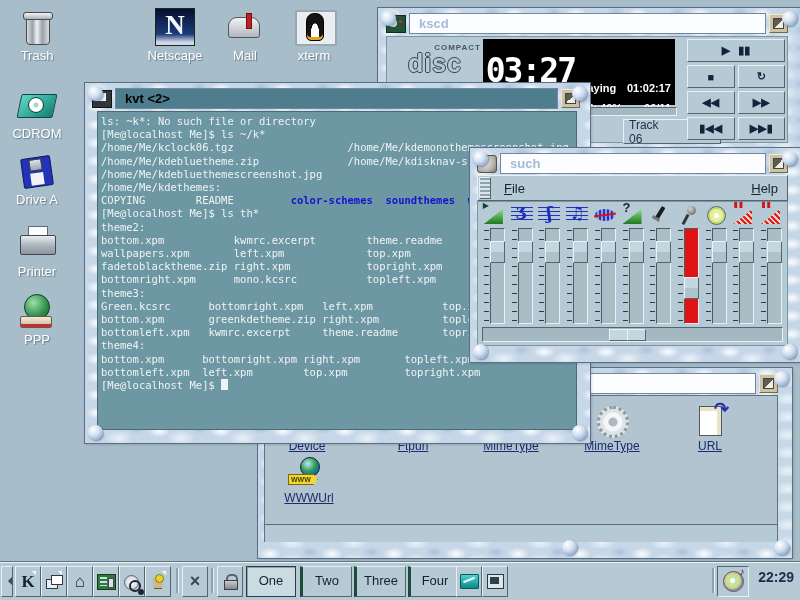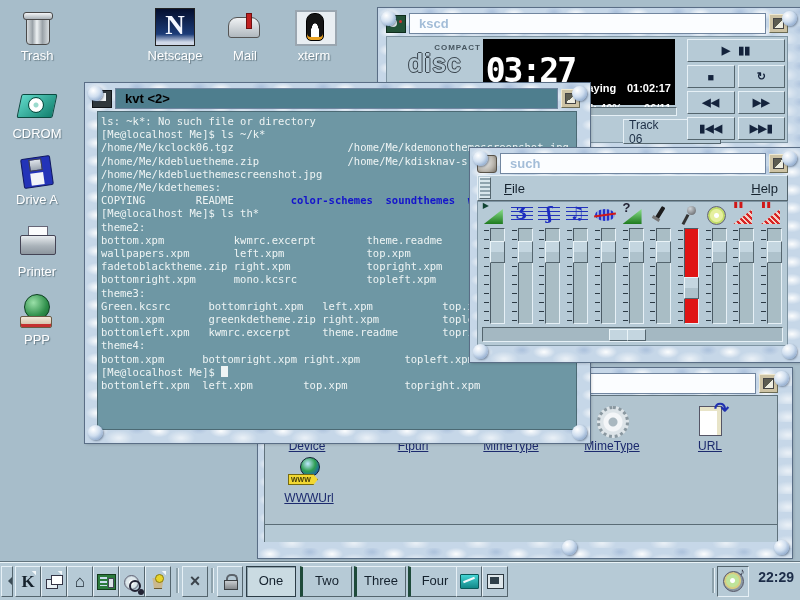"[Me@localhost Me]$" div.term-line { order: before "bottomleft.xpm left.xpm top.xpm topright.xpm" -> after "bottomleft.xpm left.xpm top.xpm topright.xpm" }
